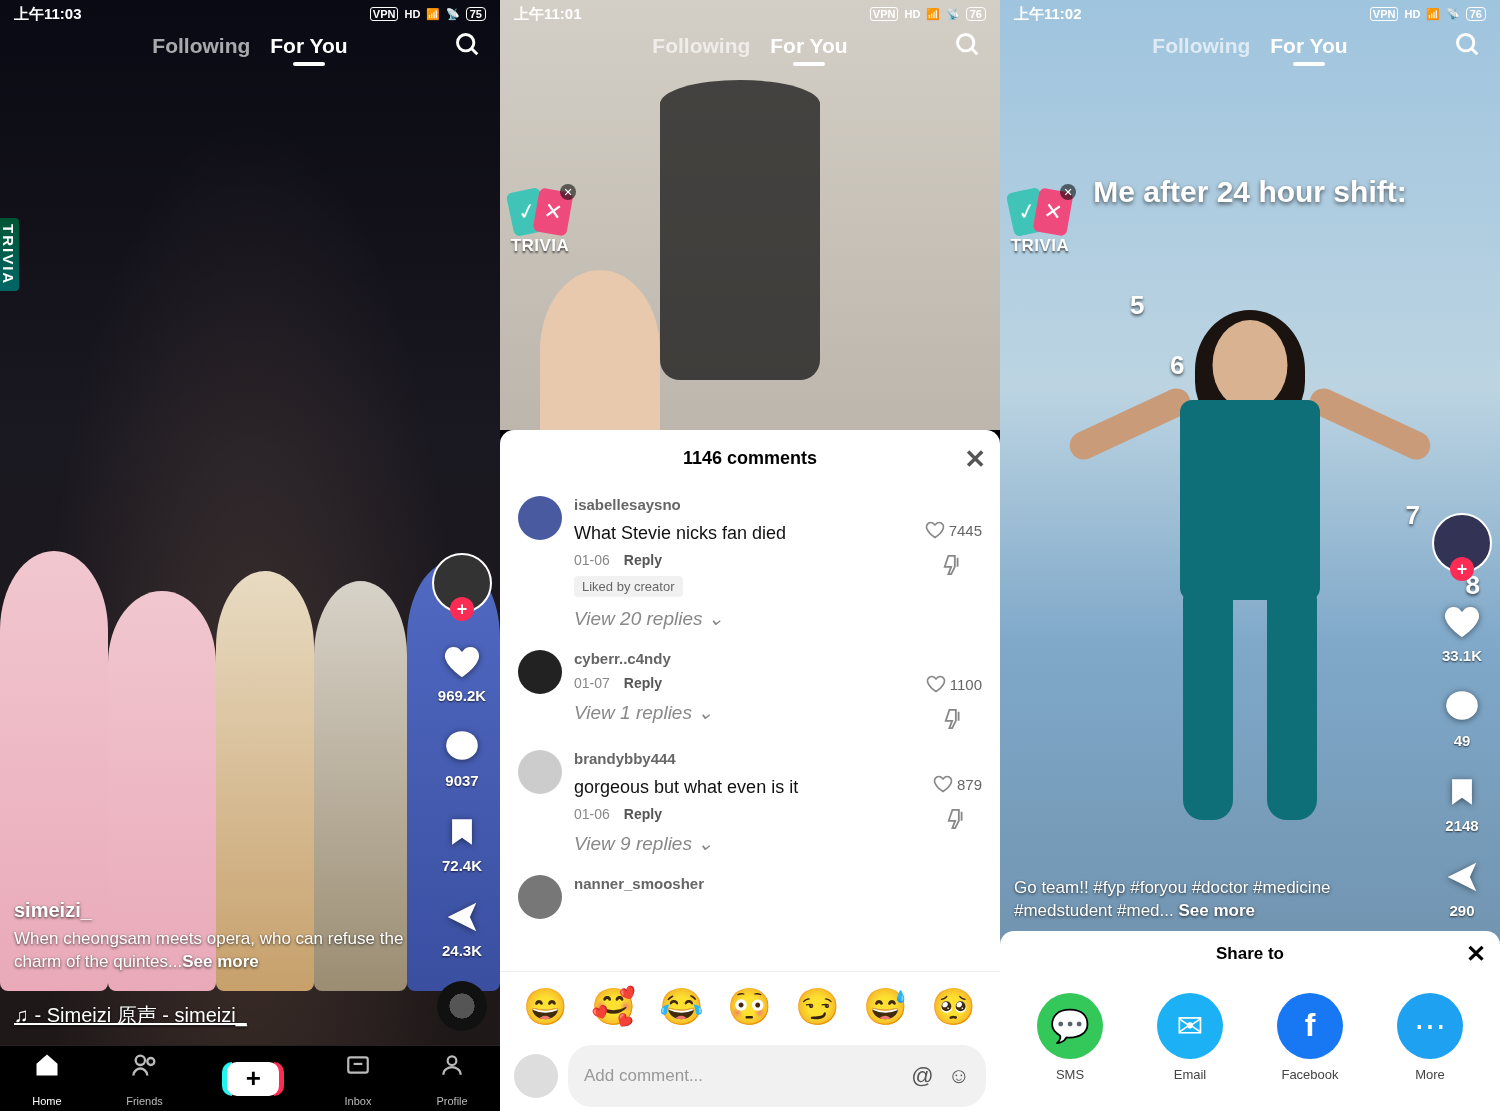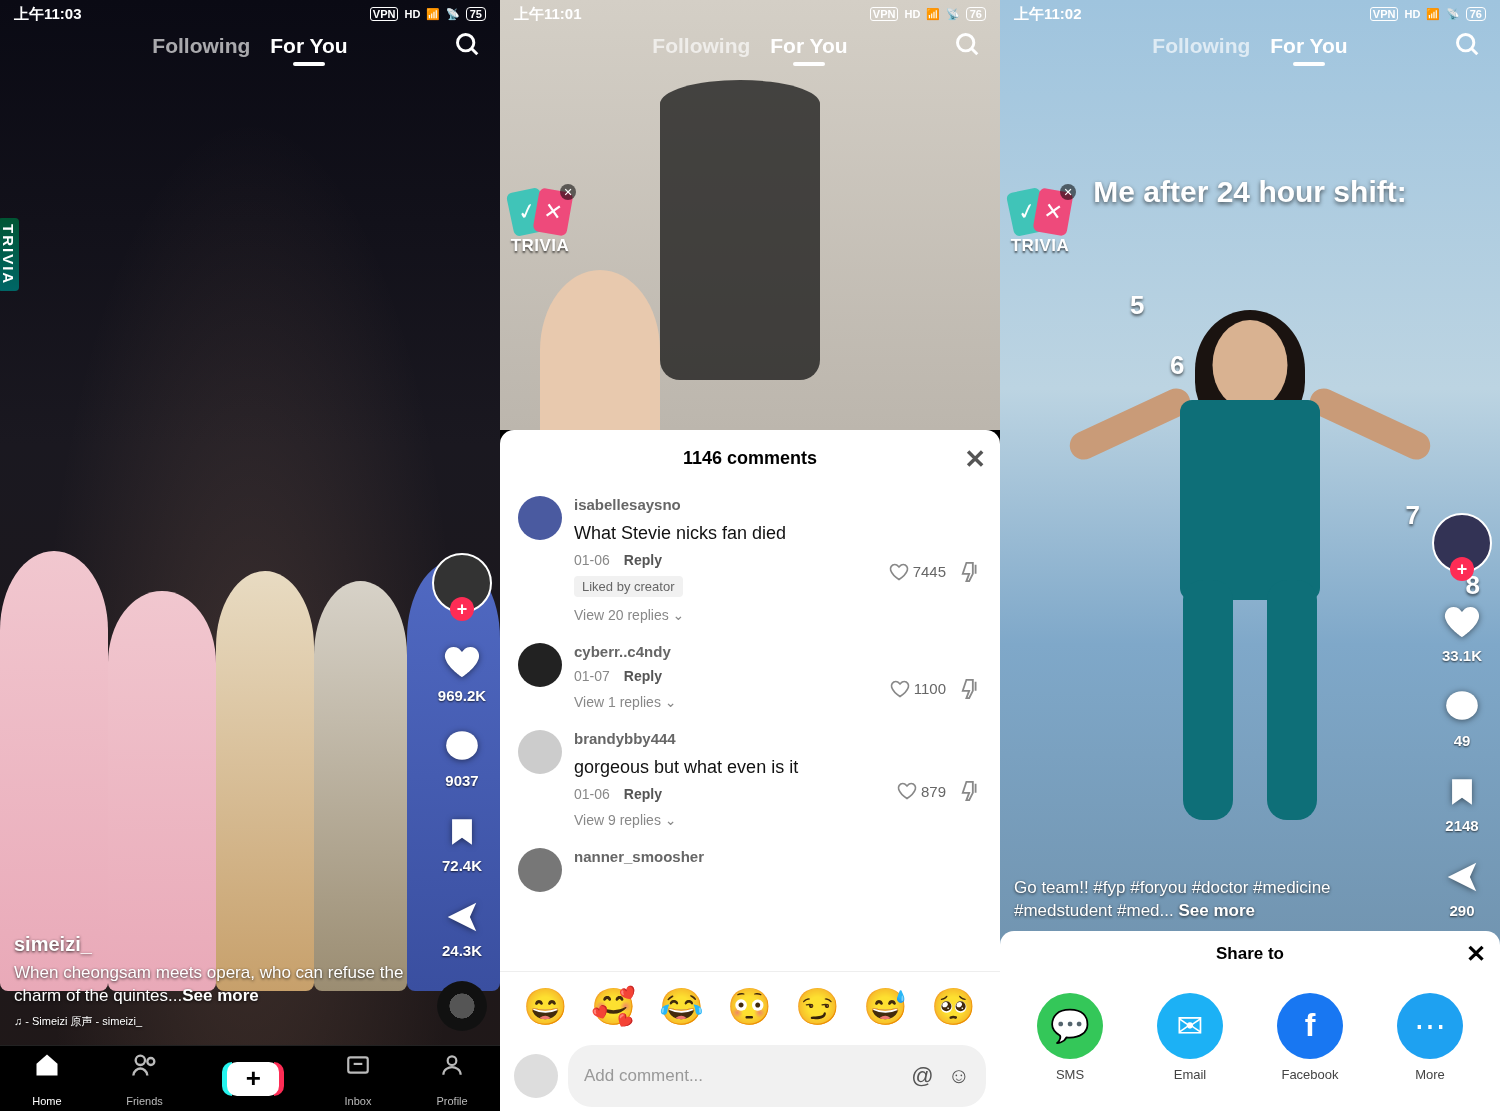"7445" .cmt .cacts { flex-direction: row -> column }
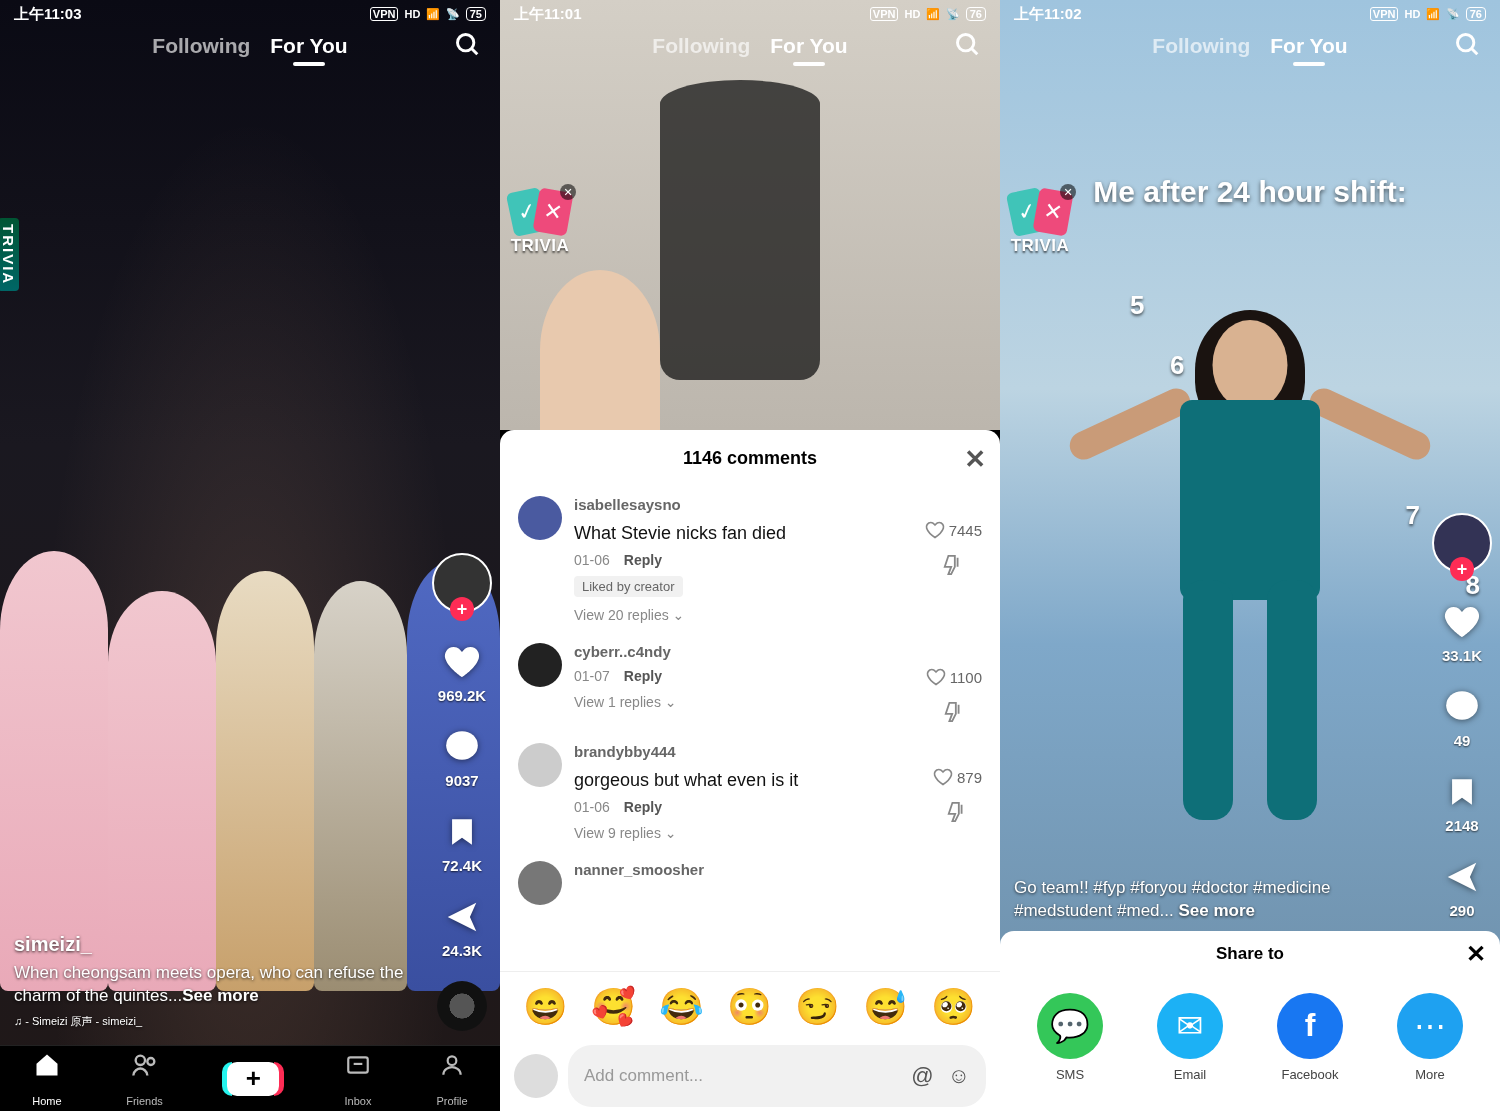"View 20 replies ⌄" .cmt .vrep { font-size: 14px -> 19px; font-style: none -> italic }
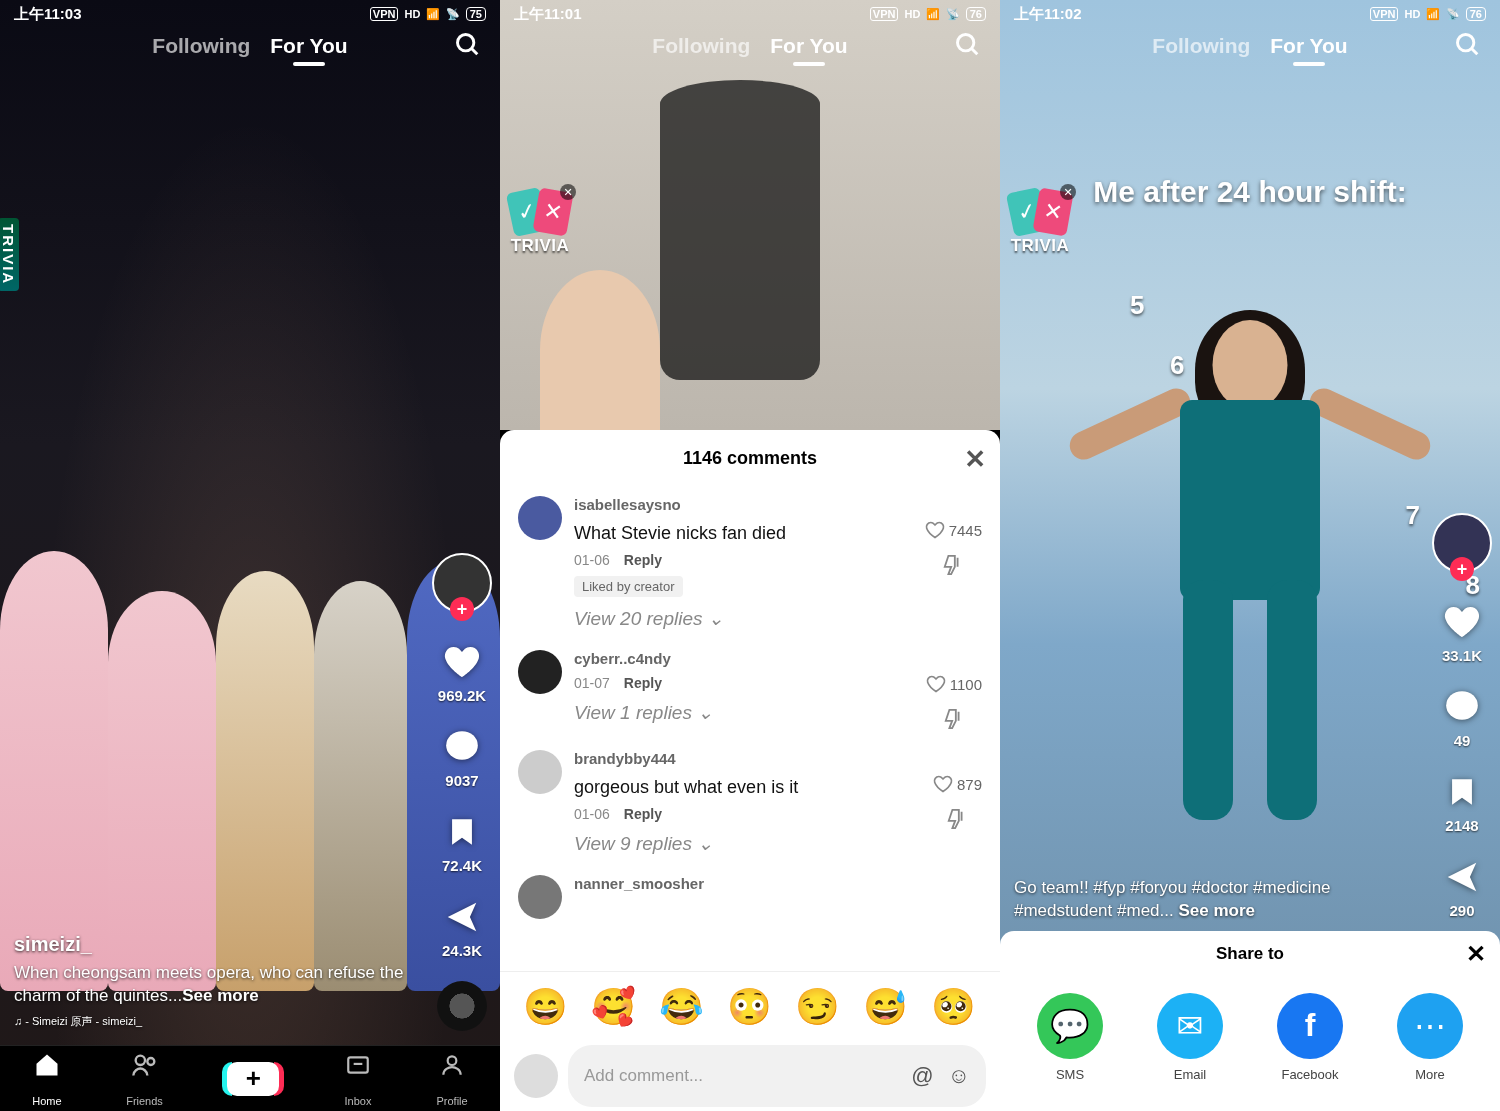"♫ - Simeizi 原声 -" .caption .music { font-size: 11px -> 20px; margin-top: 6px -> 28px; text-decoration: none -> underline }
